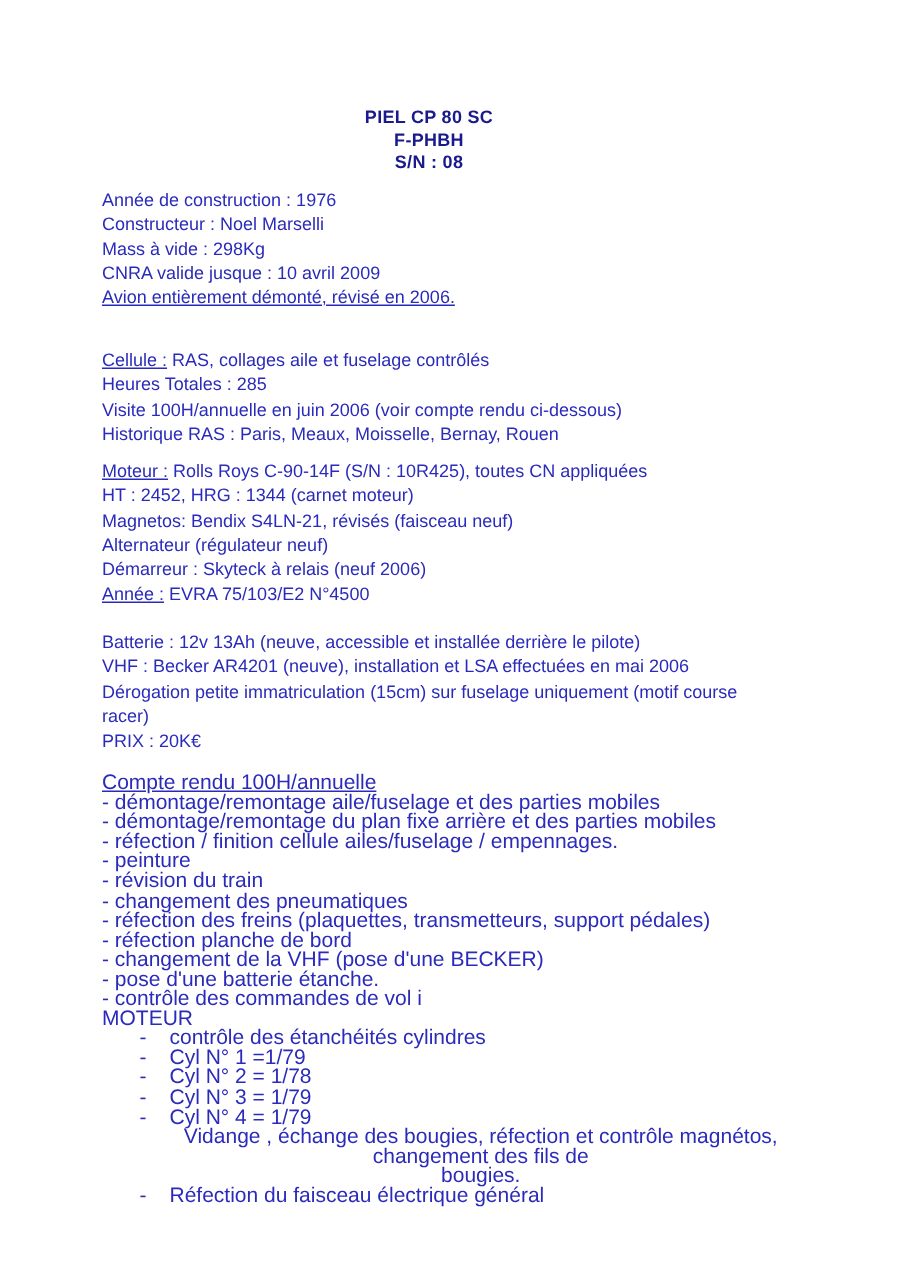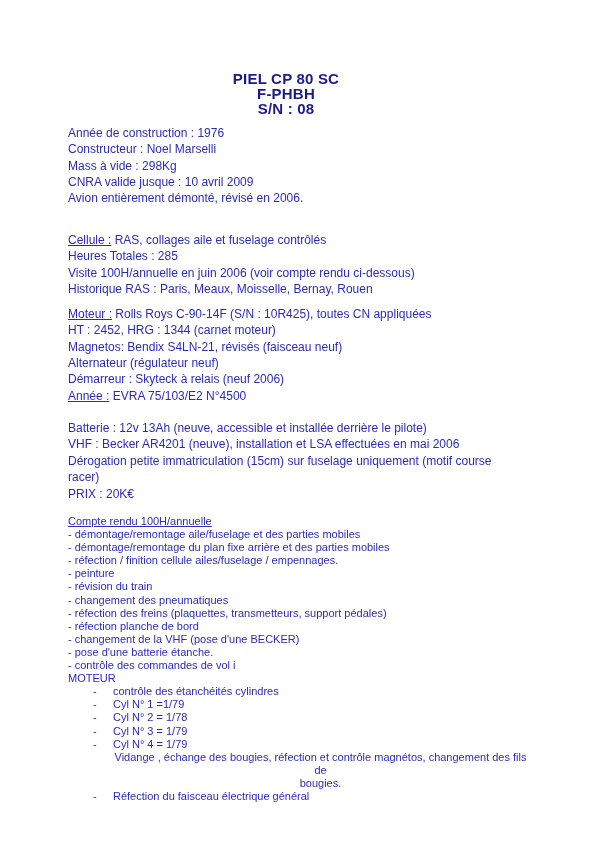"PIEL CP 80 SC" .title-block { font-size: 15px -> 12px }
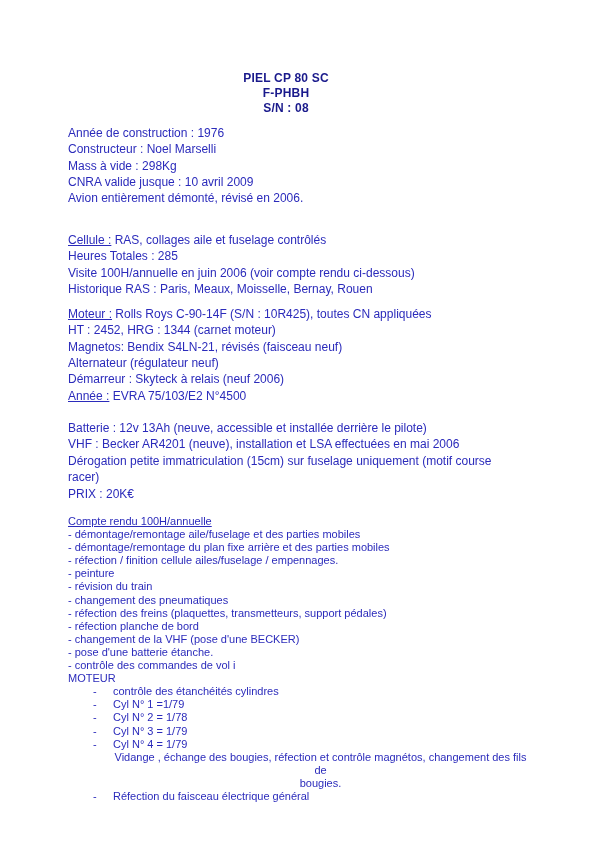"Avion entièrement démonté, révisé en" .b2 { text-decoration: none -> underline }
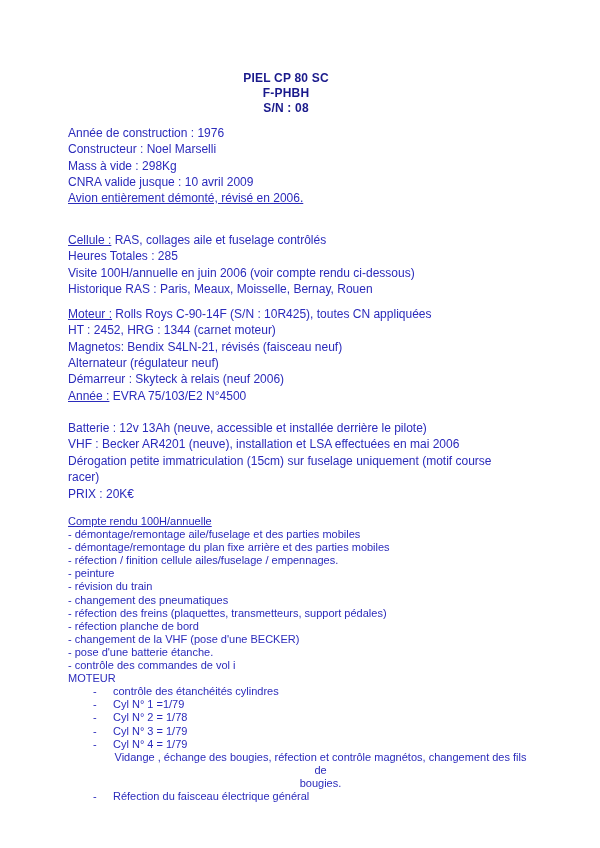"Compte rendu 100H/annuelle" .small-block { font-size: 11px -> 14px }
